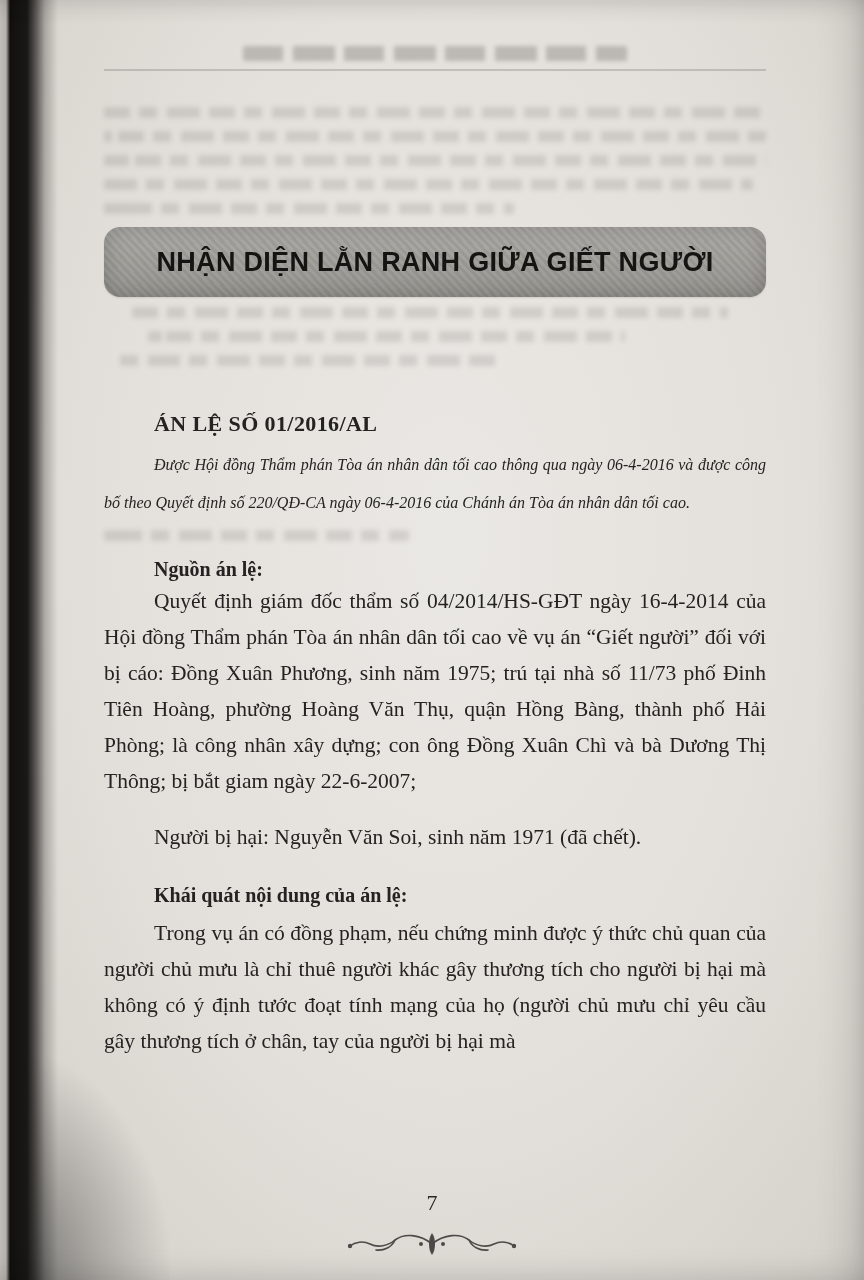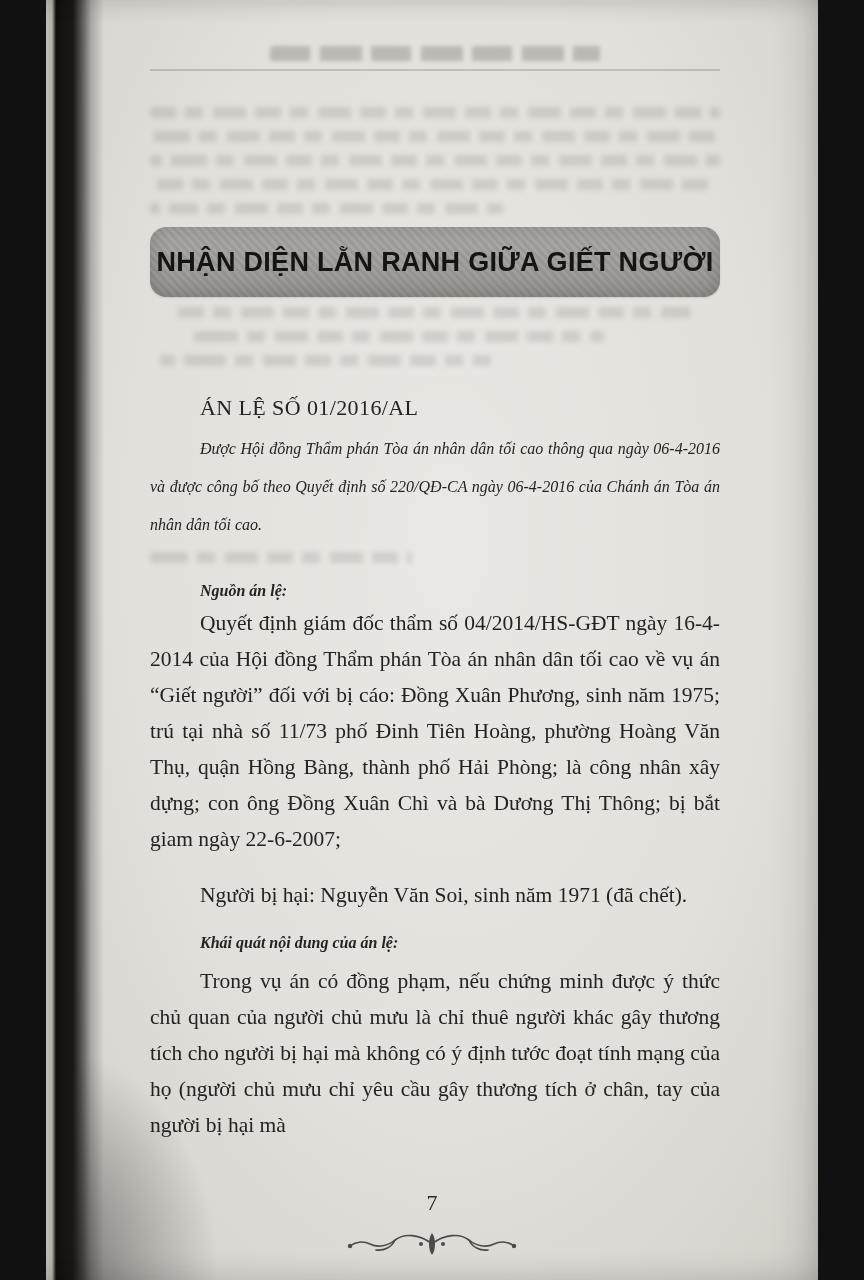"NHẬN DIỆN LẰN RANH GIỮA" .page { width: 772px -> 864px }
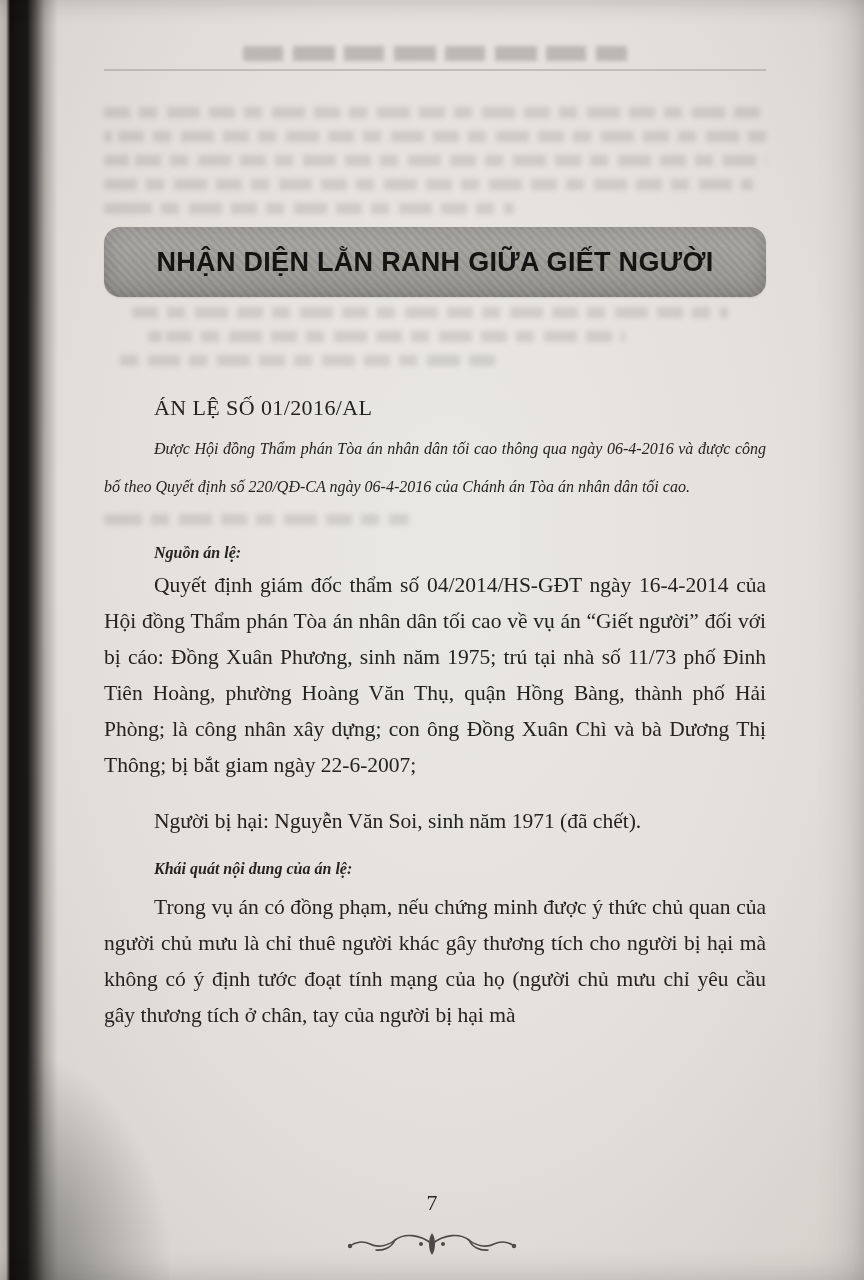"ÁN LỆ SỐ 01/2016/AL" .anle-heading { font-weight: 400 -> 700; margin-top: 28px -> 44px }
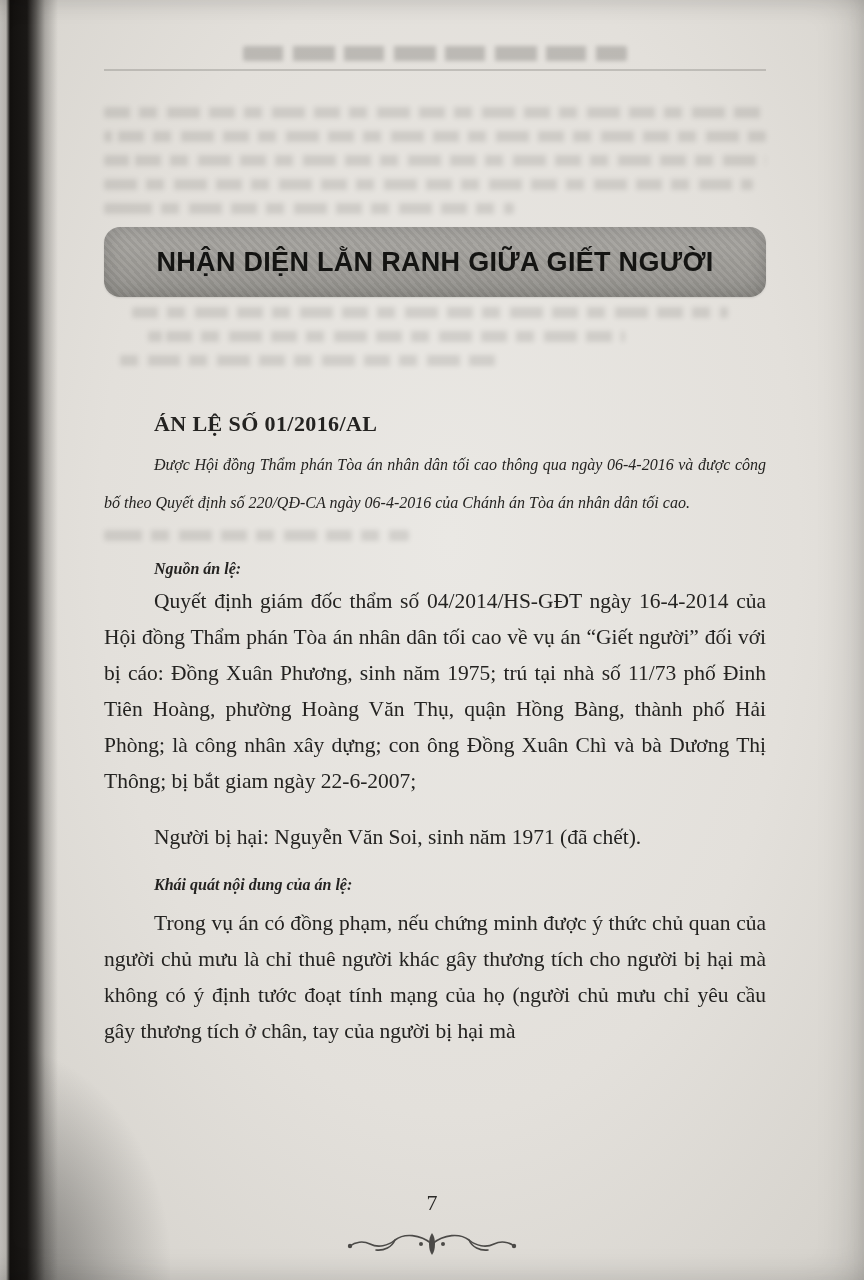"Nguồn án lệ:" .h-bold { font-size: 16px -> 20px; font-style: italic -> none }
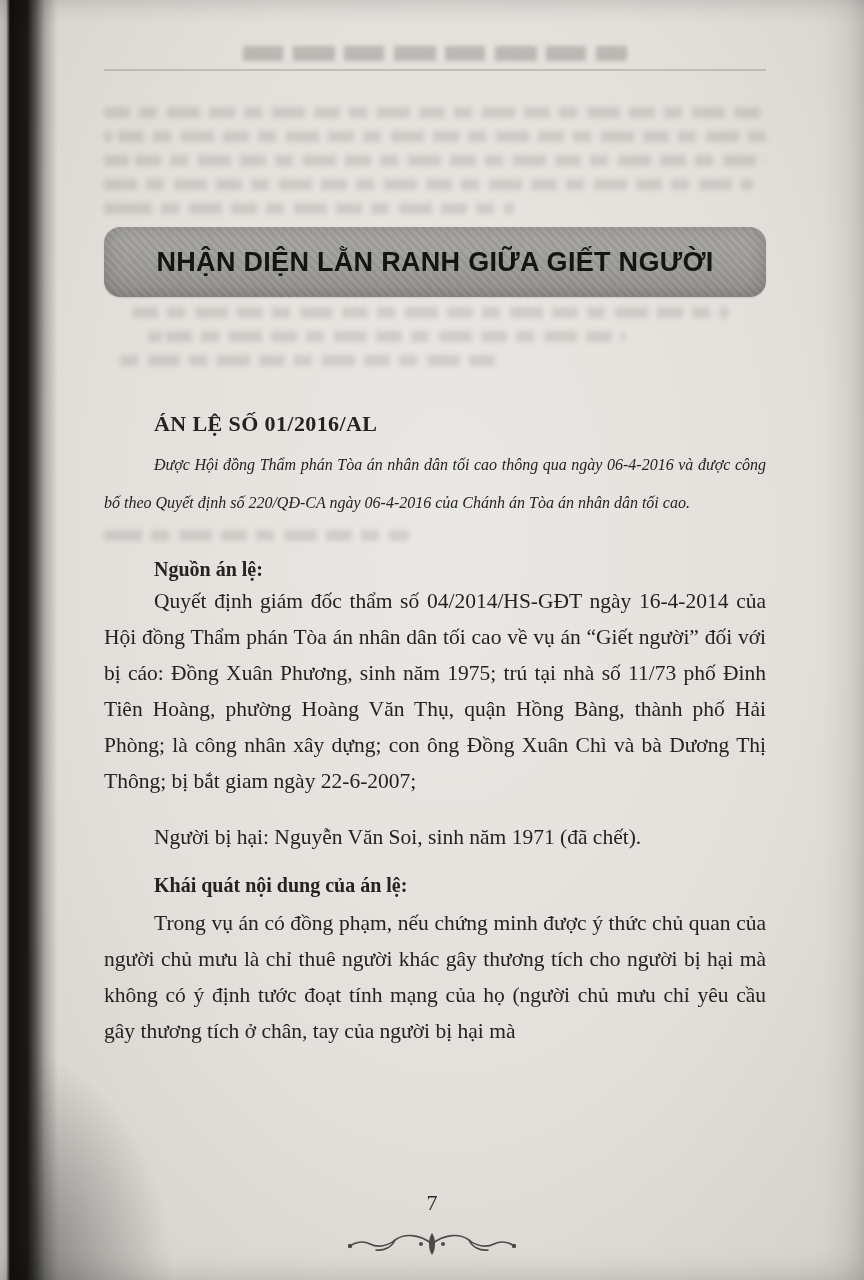"Khái quát nội dung của" .h-bold.tight { margin-top: 16px -> 26px }
